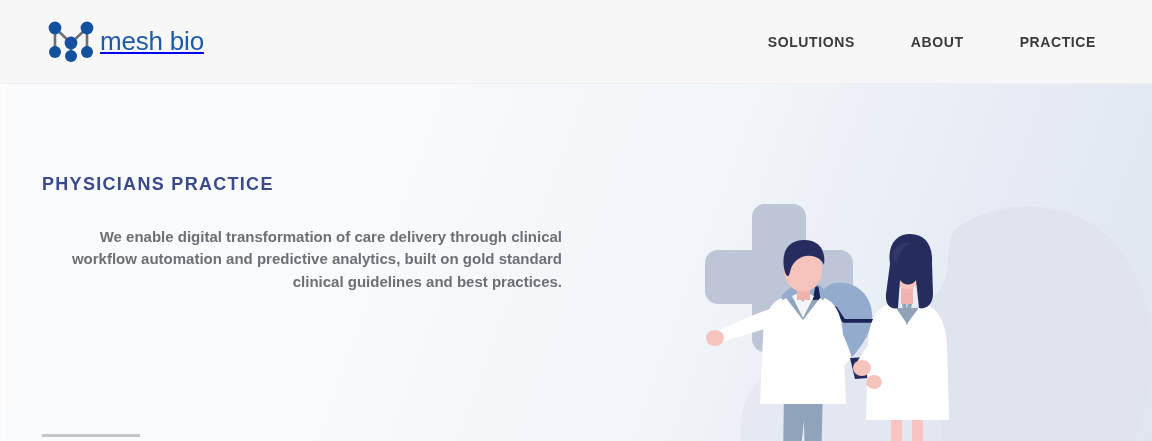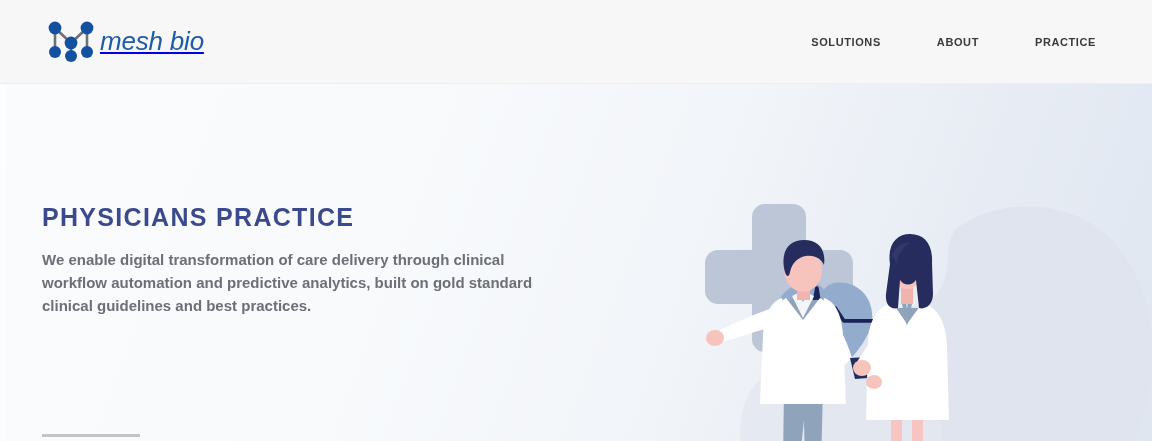"mesh bio" .logo-text { font-style: italic -> none }
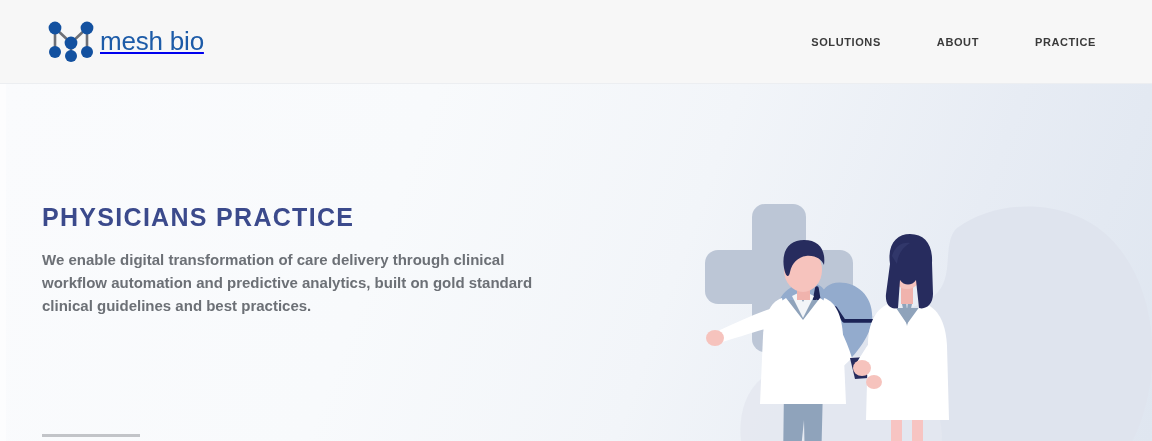"SOLUTIONS" .nav-item { font-size: 11px -> 14px }
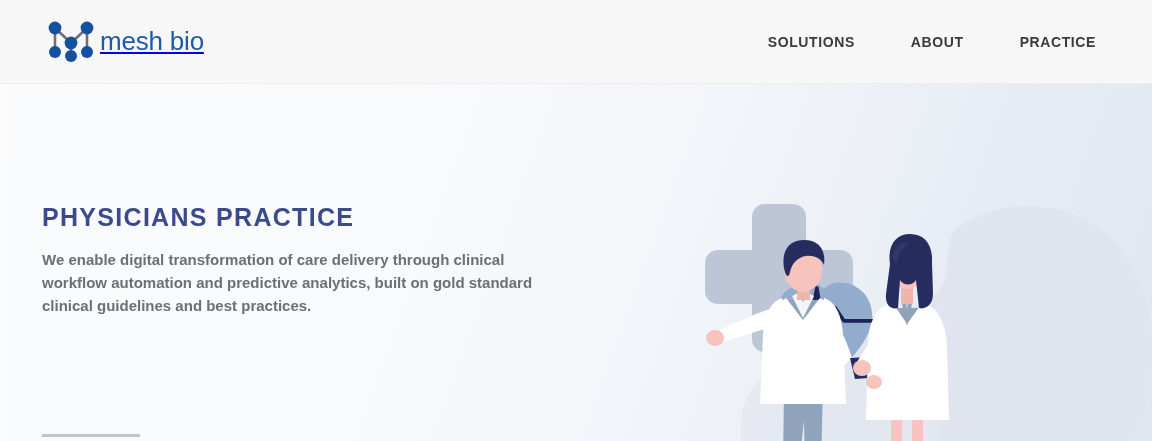"PHYSICIANS PRACTICE" .hero-title { font-size: 25px -> 18px; margin-top: 28px -> none }
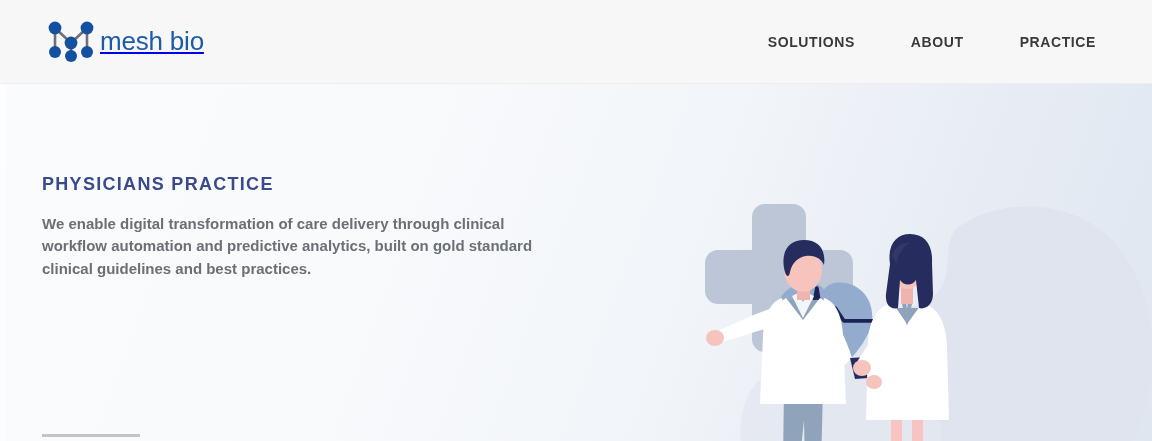"We enable digital transformation of" .hero-body { margin-top: 17px -> 30px; text-align: none -> right }
